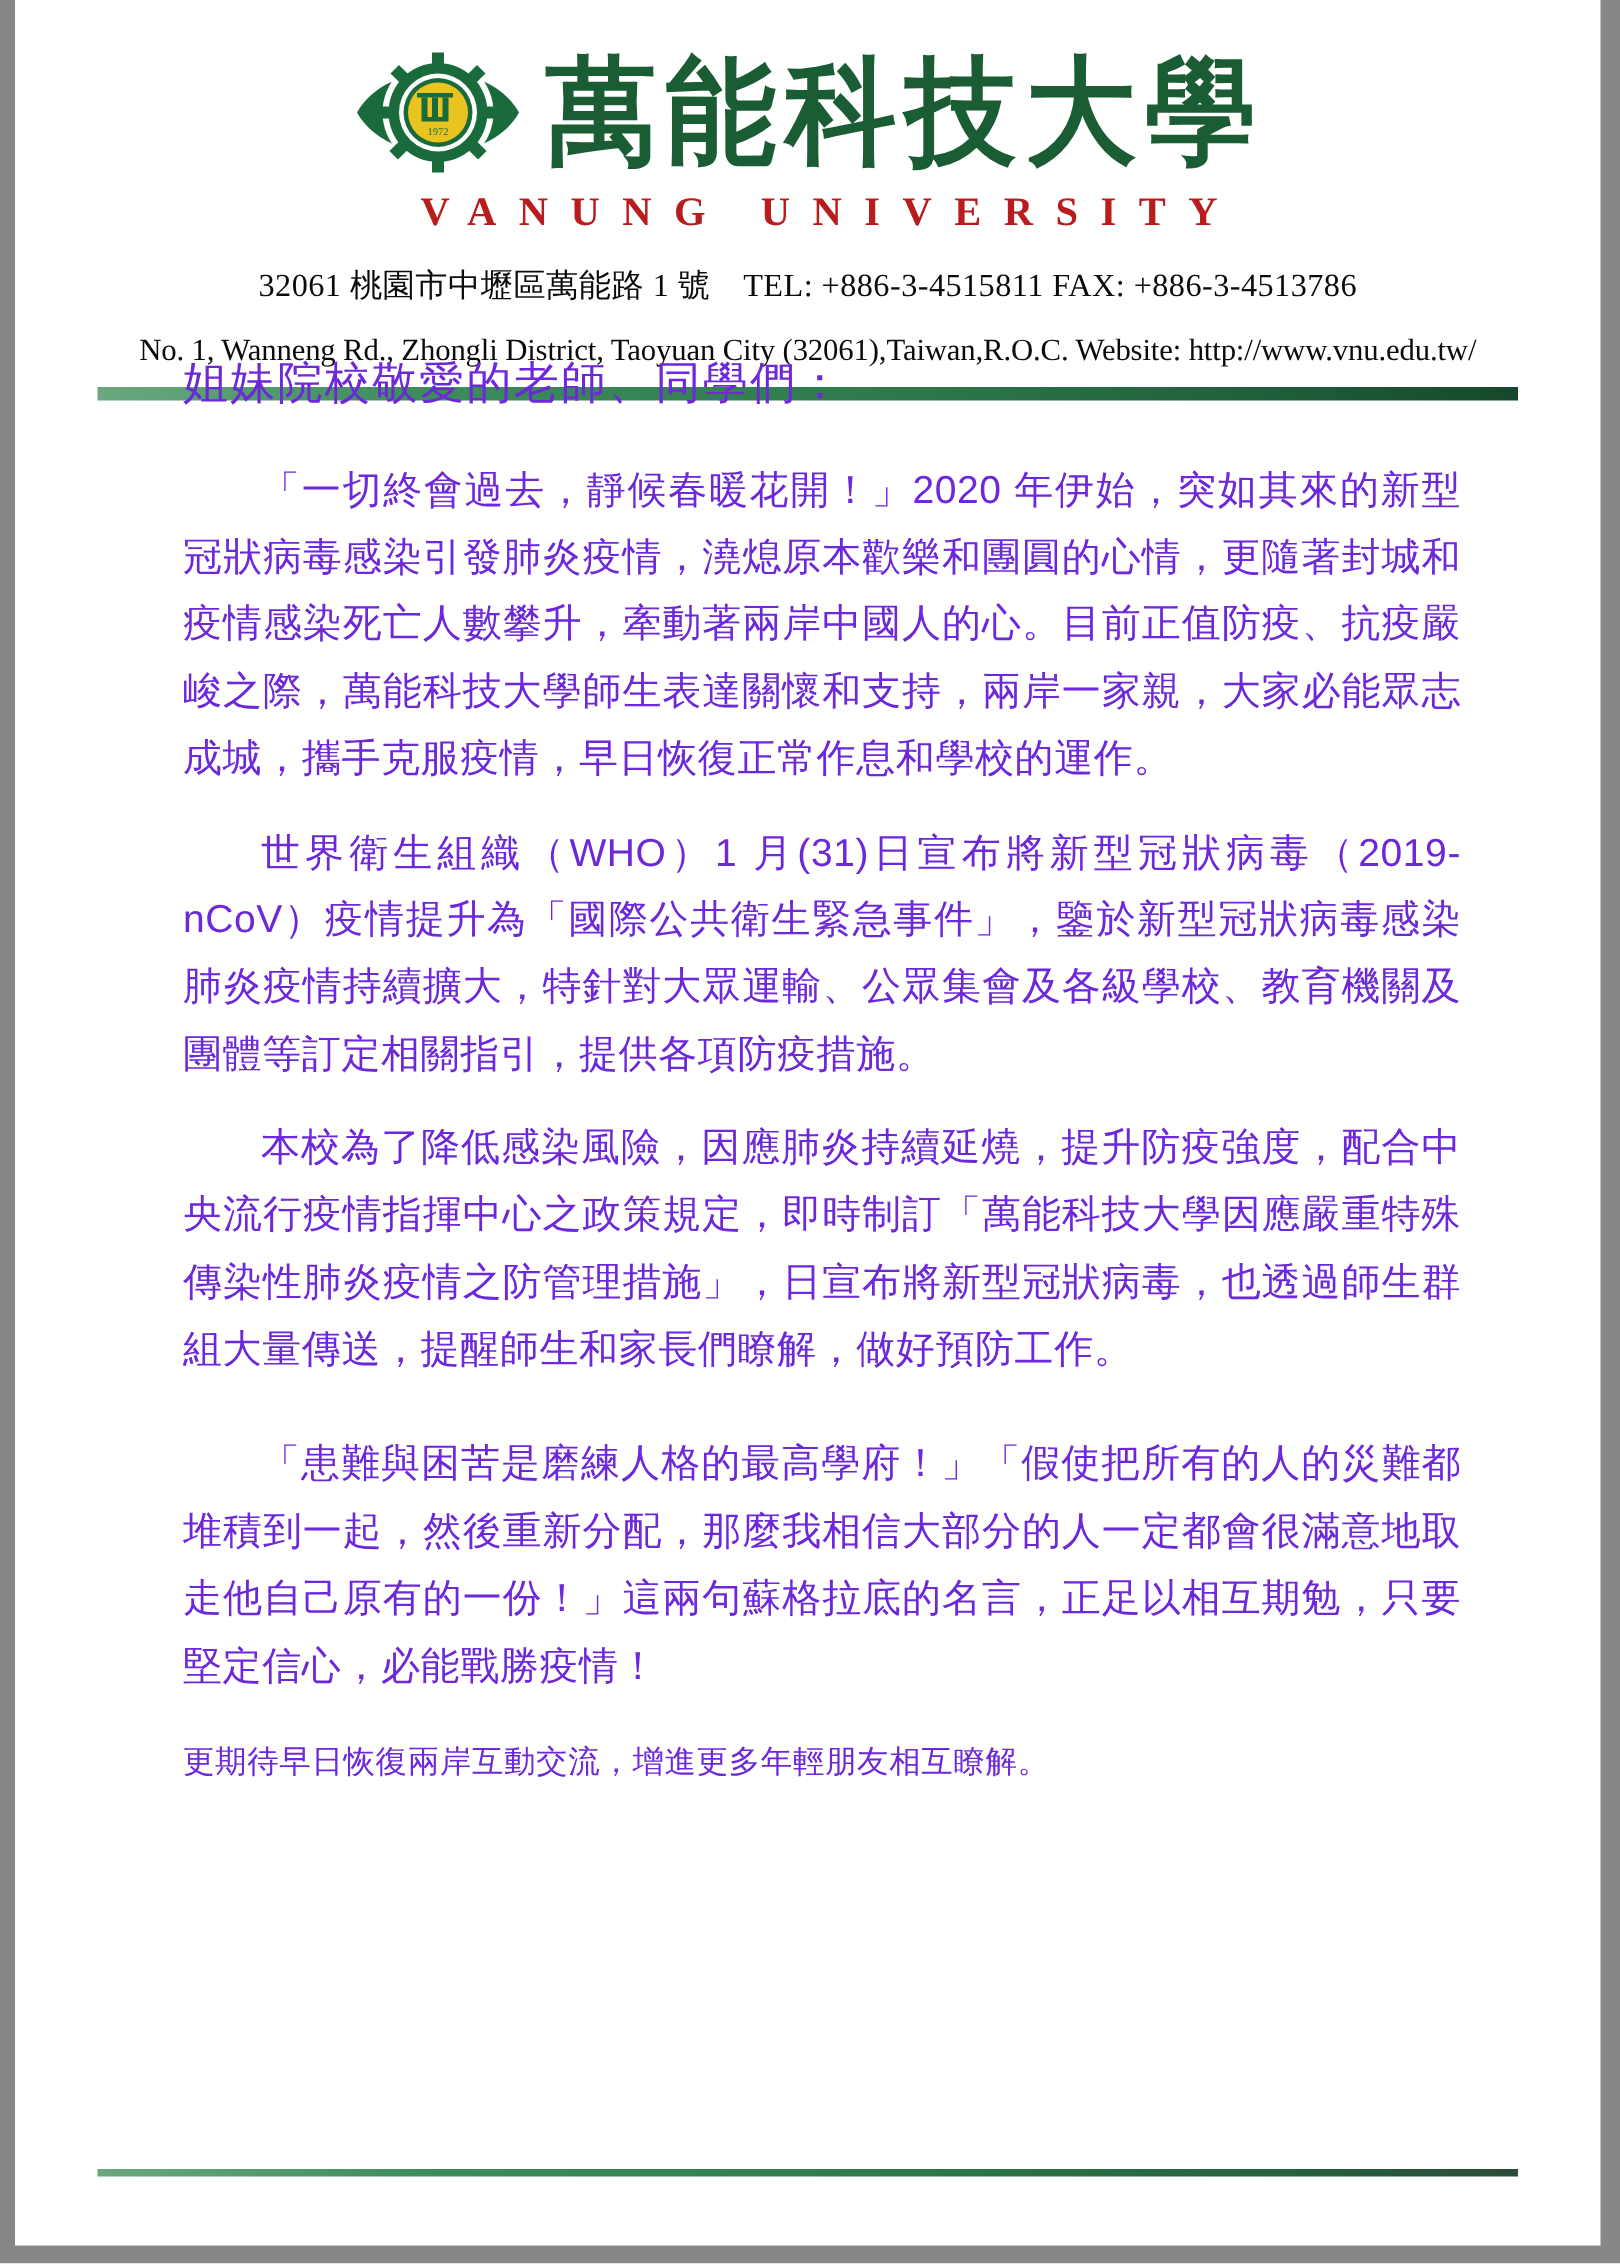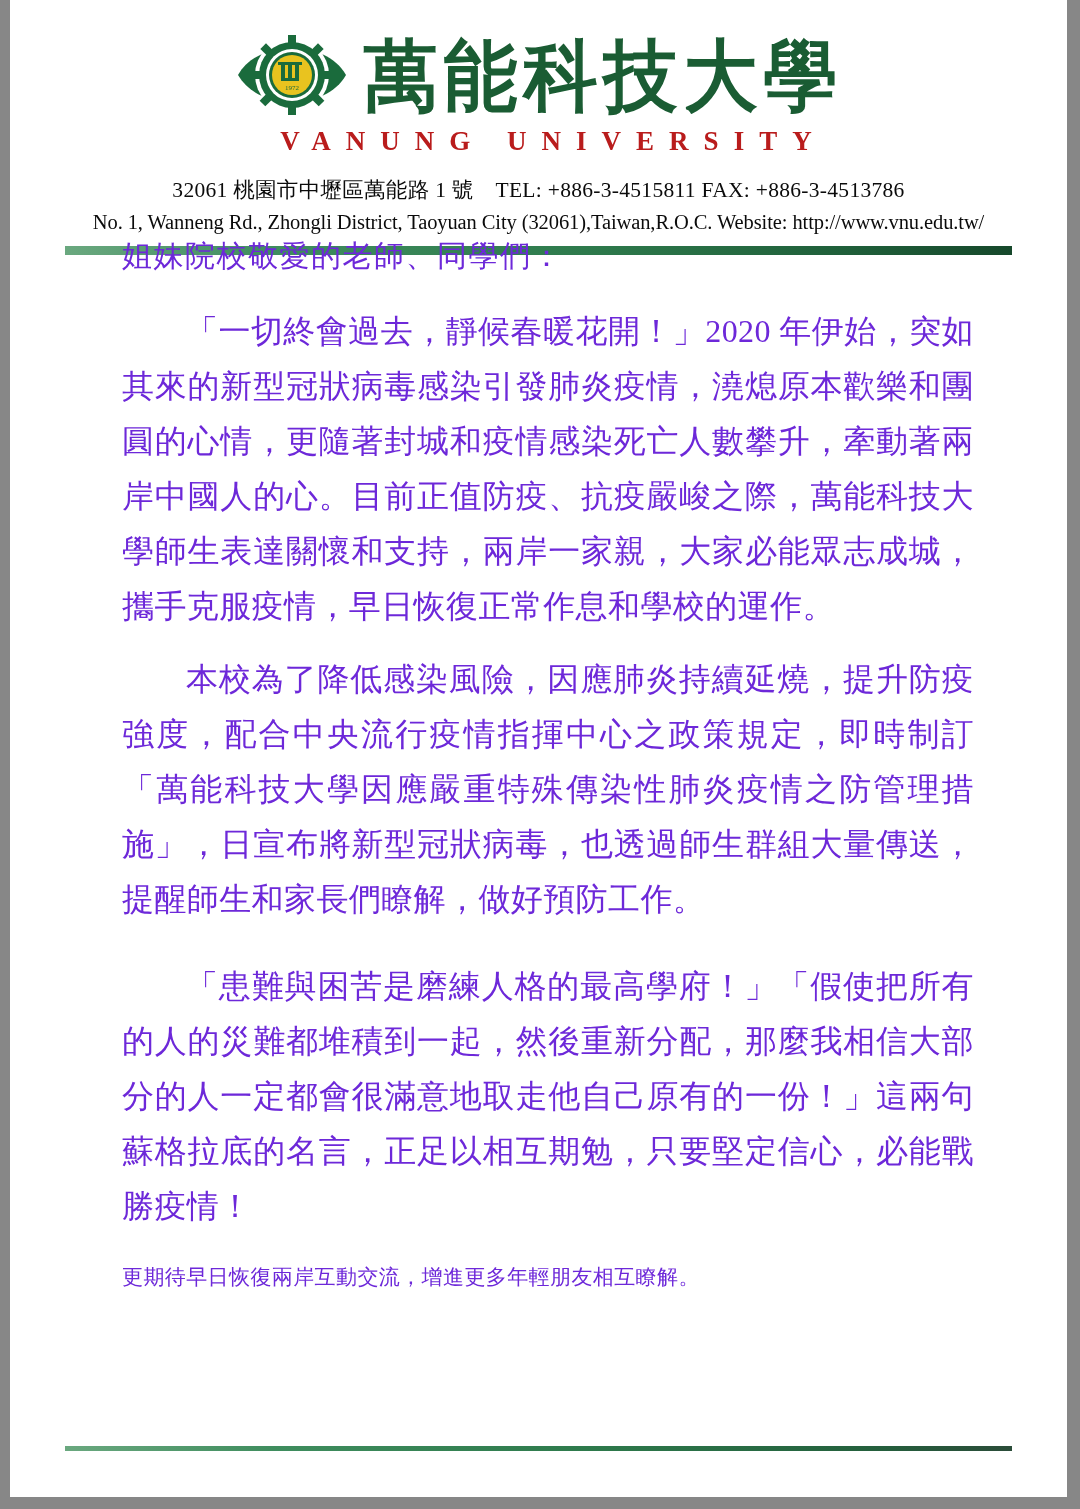"No. 1, Wanneng Rd., Zhongli" .addr-en { margin-top: 7px -> 19px }
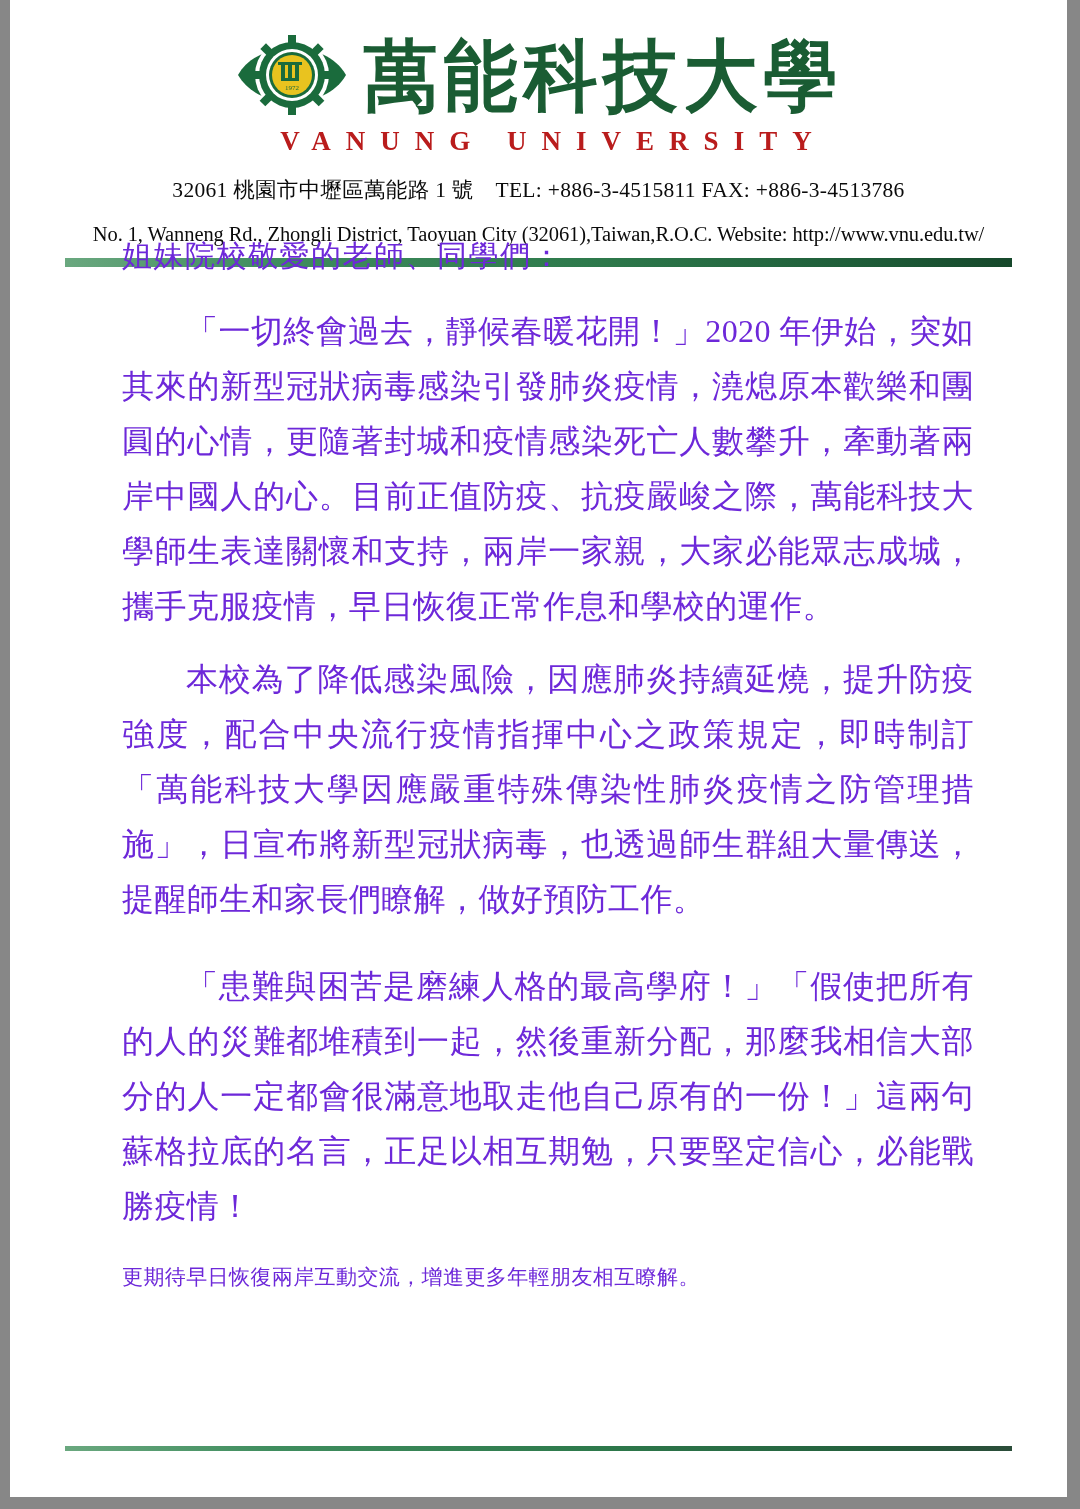"「一切終會過去，靜候春暖花開！」2020" .para { font-family: Liberation Serif, serif -> Liberation Sans, sans-serif; font-size: 32px -> 26px }
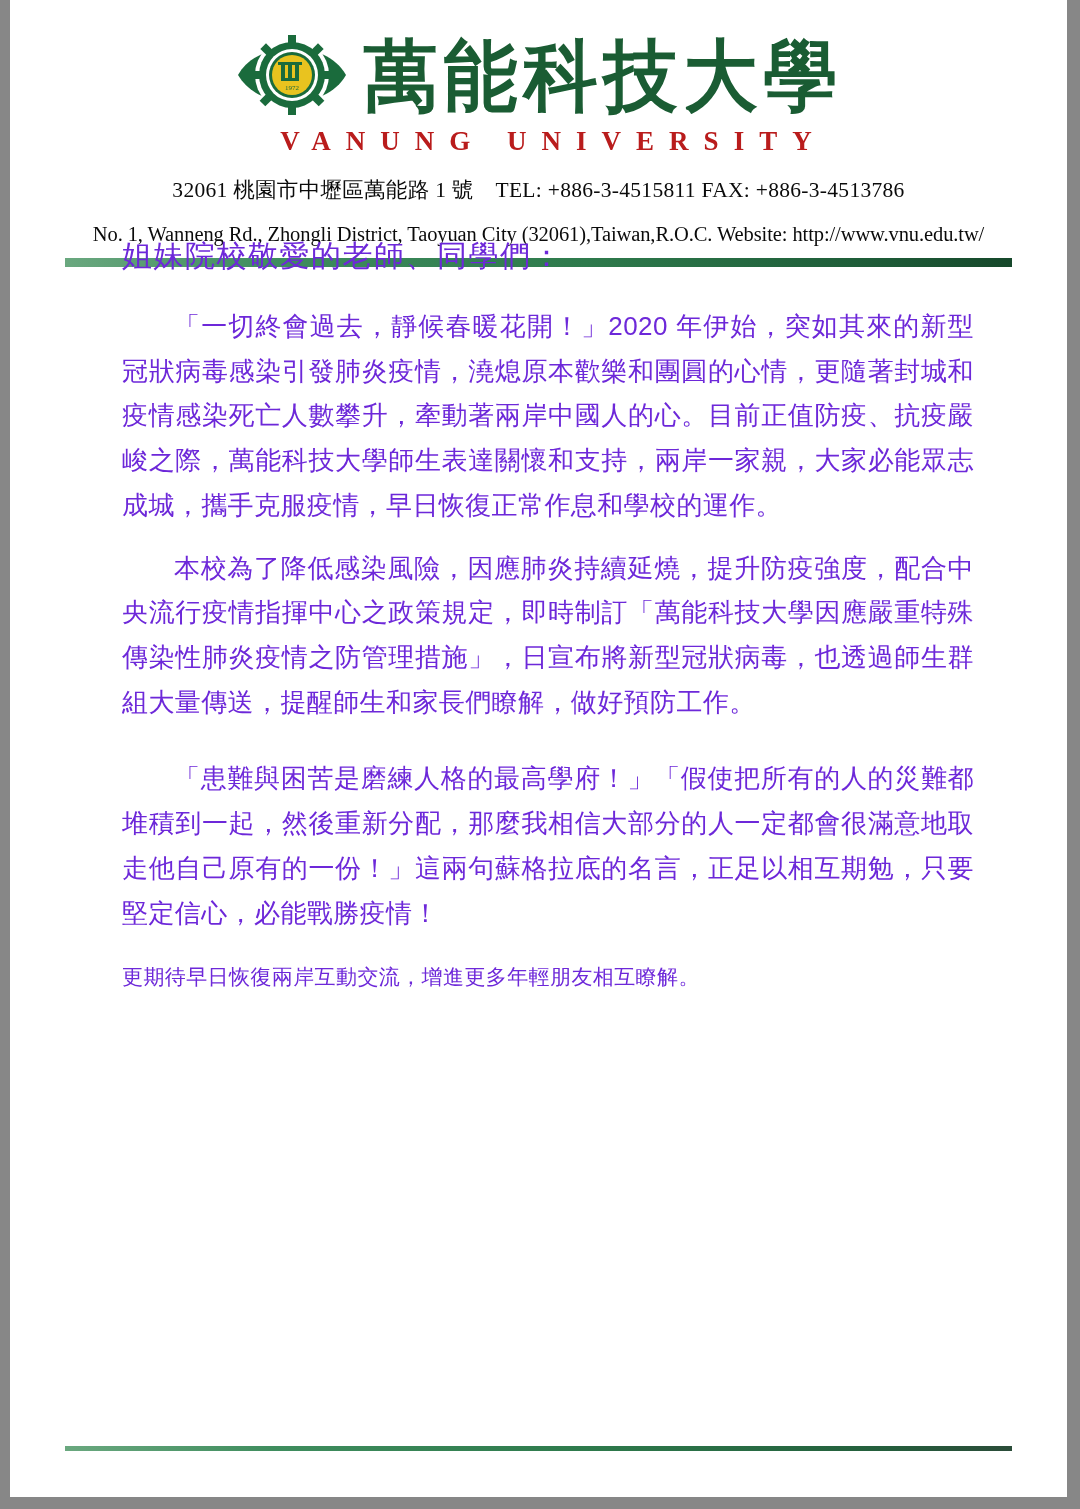"世界衛生組織（WHO）1" p.para { html: none -> <p>世界衛生組織（WHO）1 月(31)日宣布將新型冠狀病毒（2019-nCoV）疫情提升為「國際公共衛生緊急事件」，鑒於新型冠狀病毒感染肺炎疫情持續擴大，特針對大眾運輸、公眾集會及各級學校、教育機關及團體等訂定相關指引，提供各項防疫措施。</p> }
